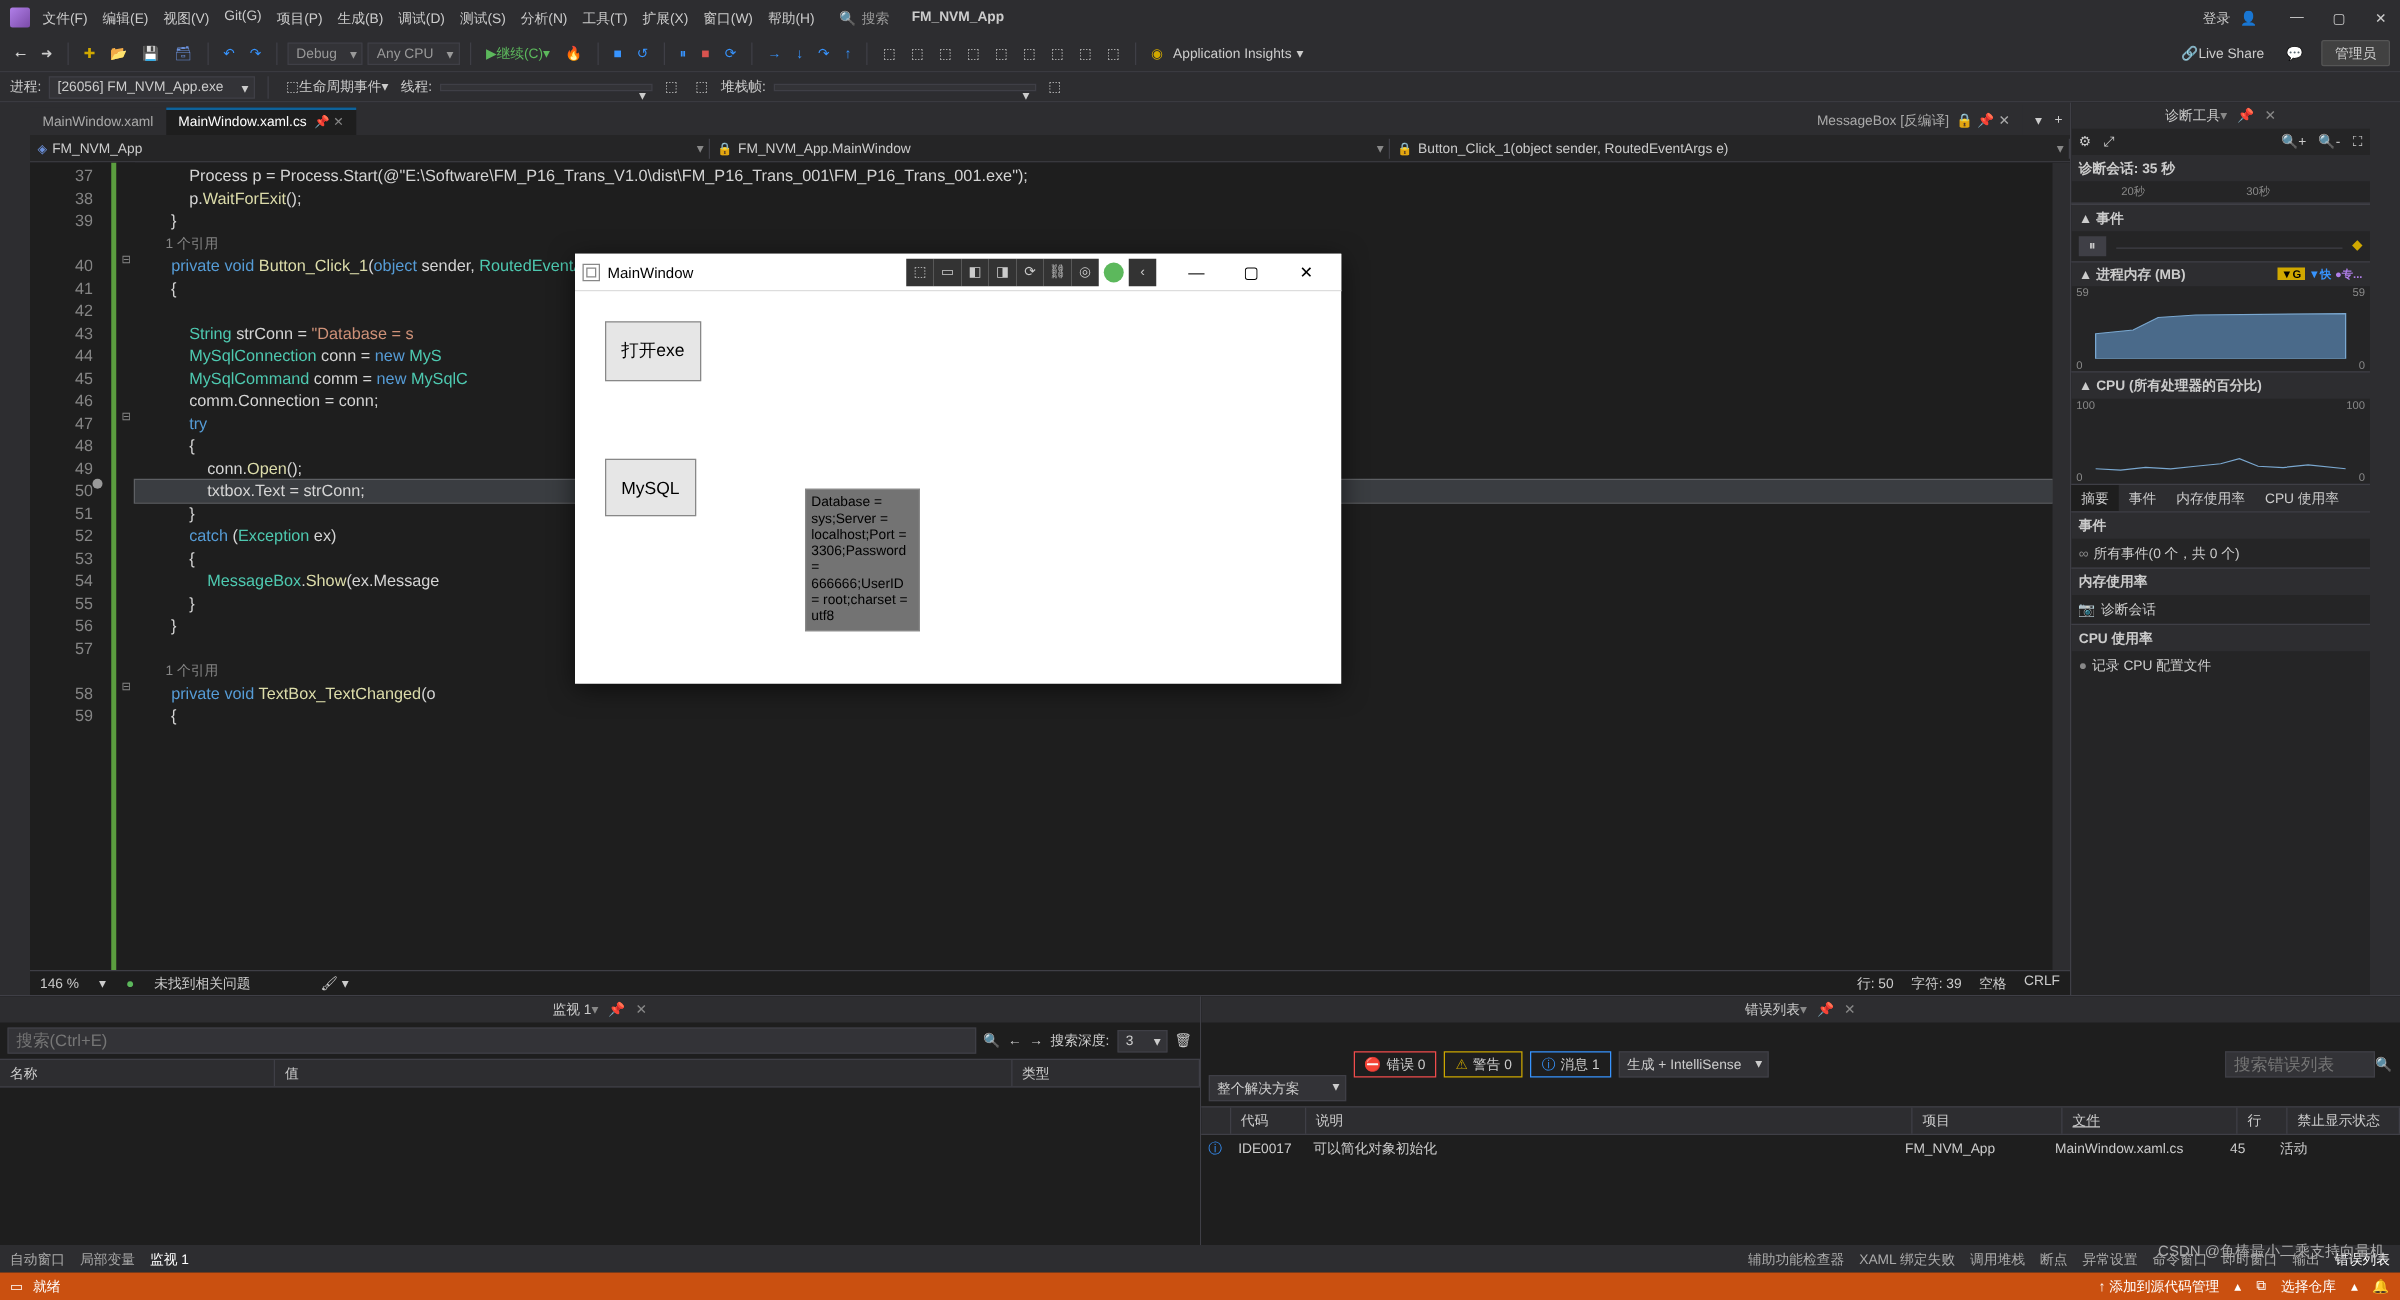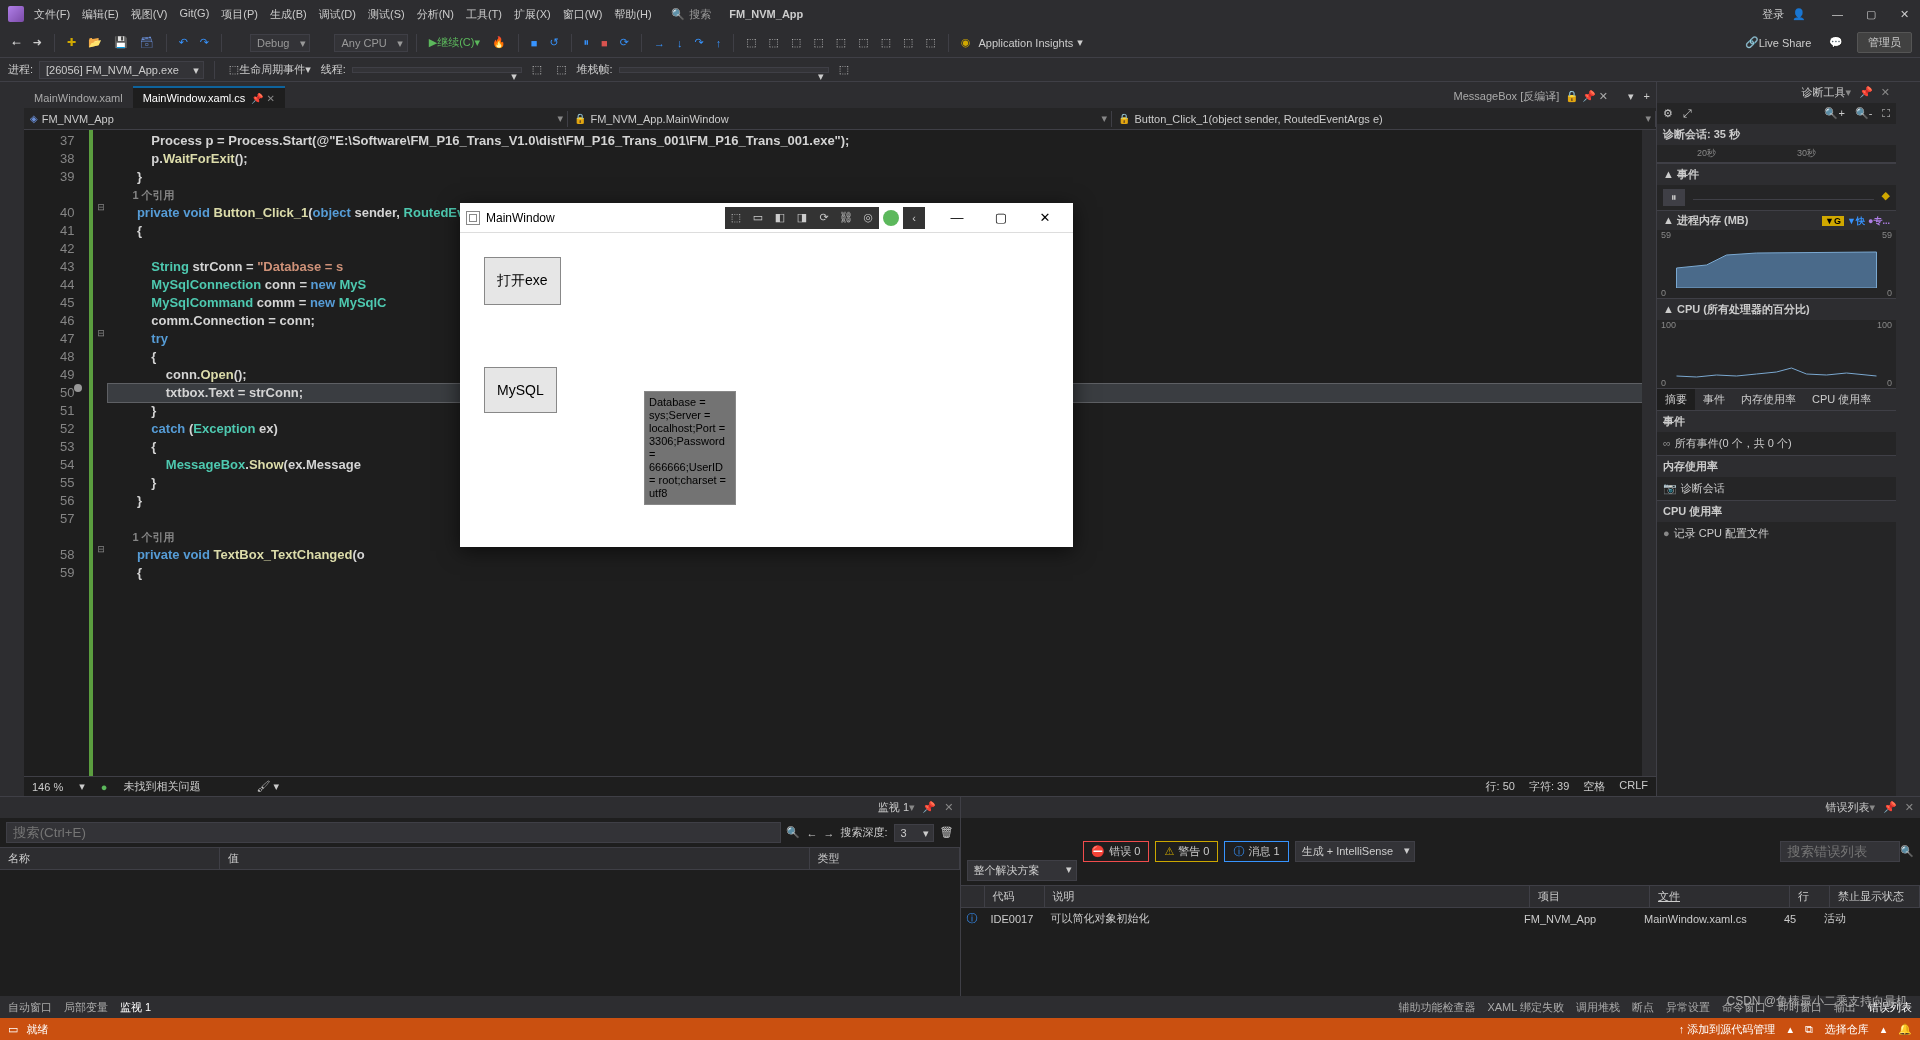"Debug" .tb-drop { margin-left: 20px -> none }
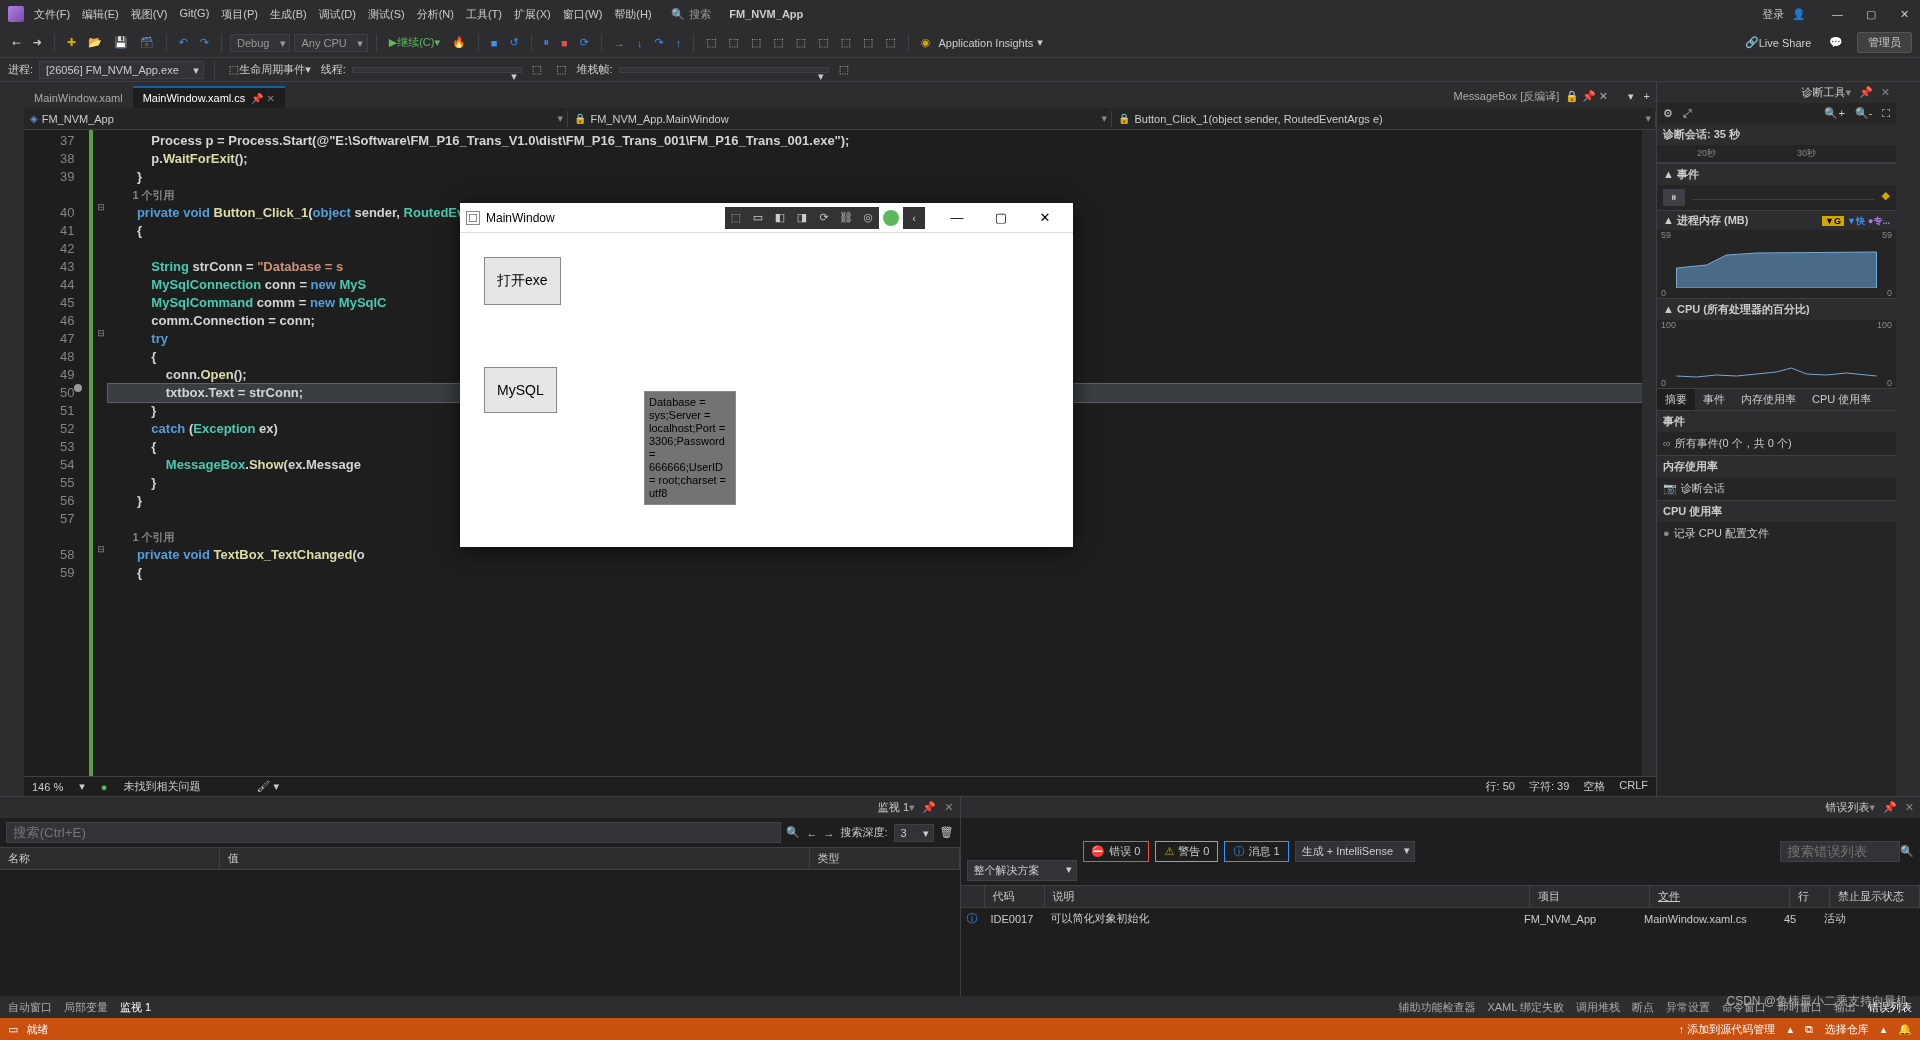"诊断工具" .panel-hdr { justify-content: flex-end -> center }
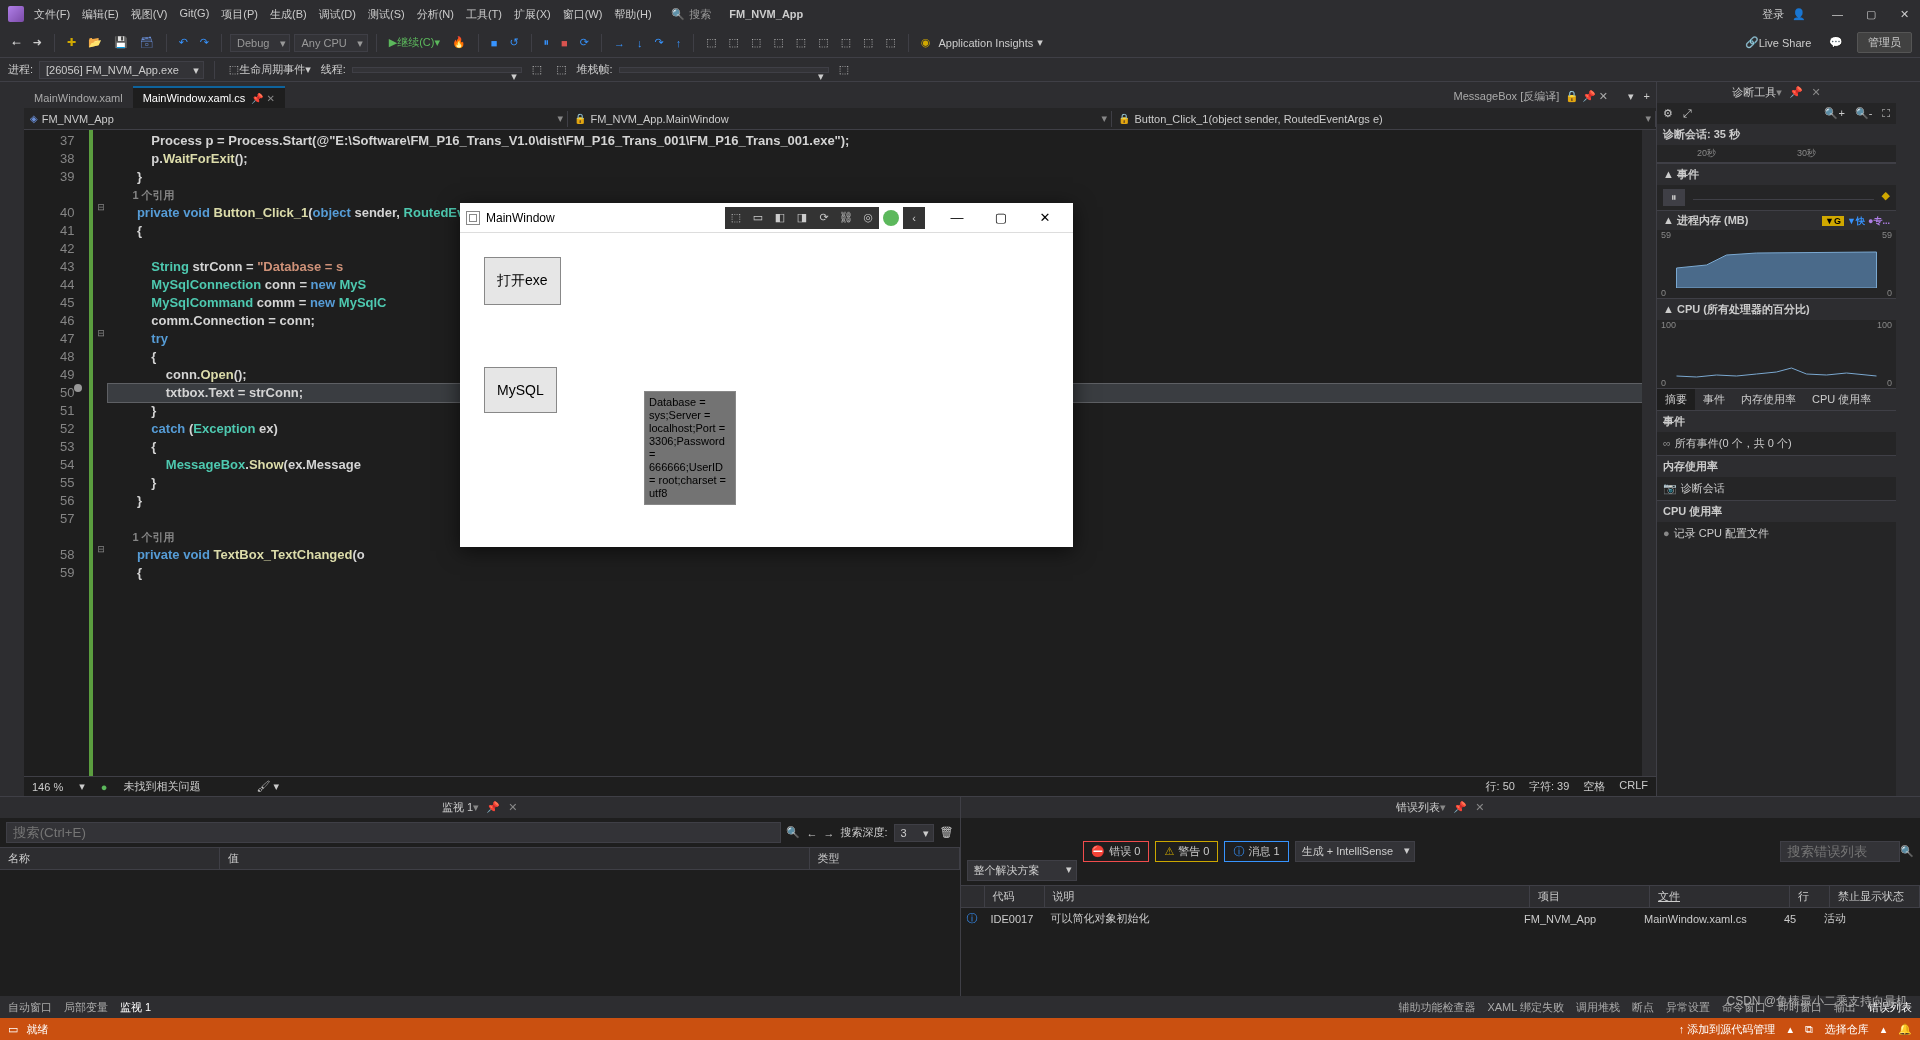"Process p =" .code-col .line { font-weight: bold -> none }
